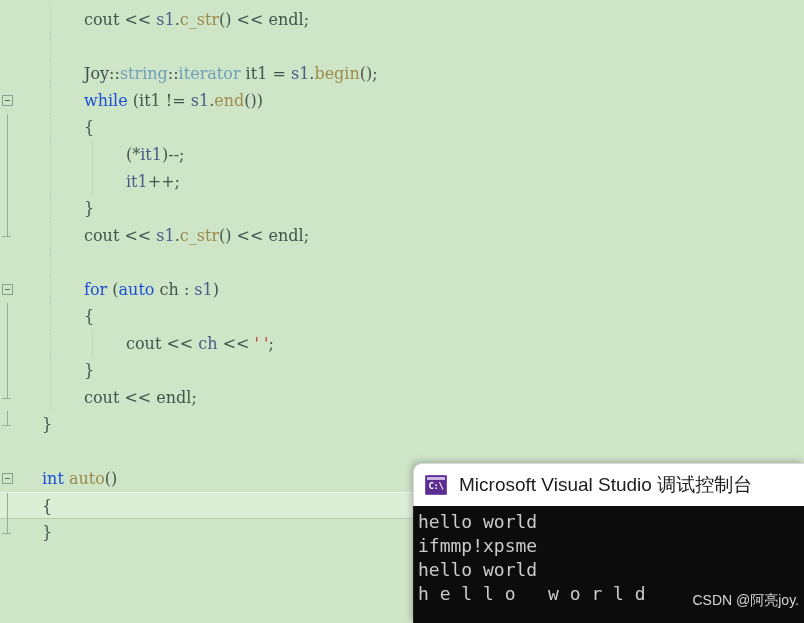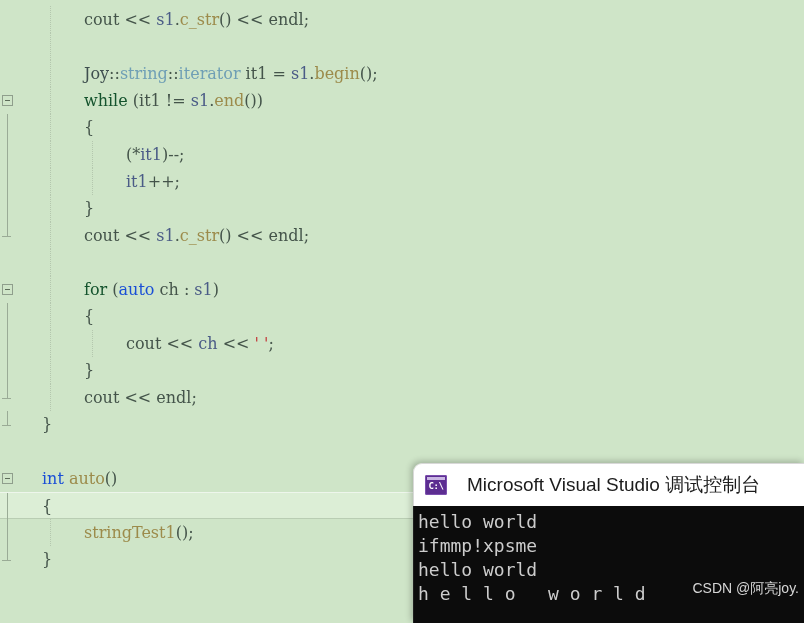"while" .t-kw { color: #14532d -> #1d4ed8 }
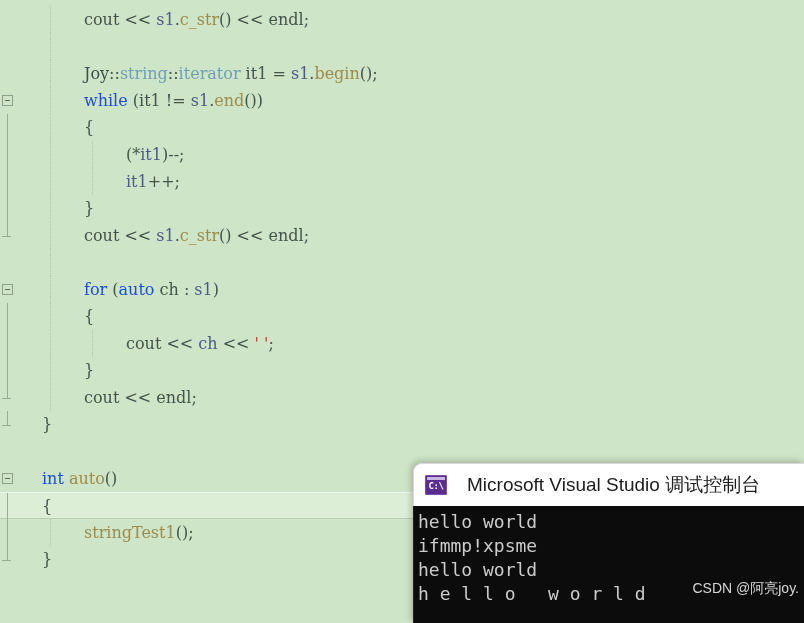"Microsoft Visual Studio 调试控制台" .console-title-text { margin-left: 20px -> 12px }
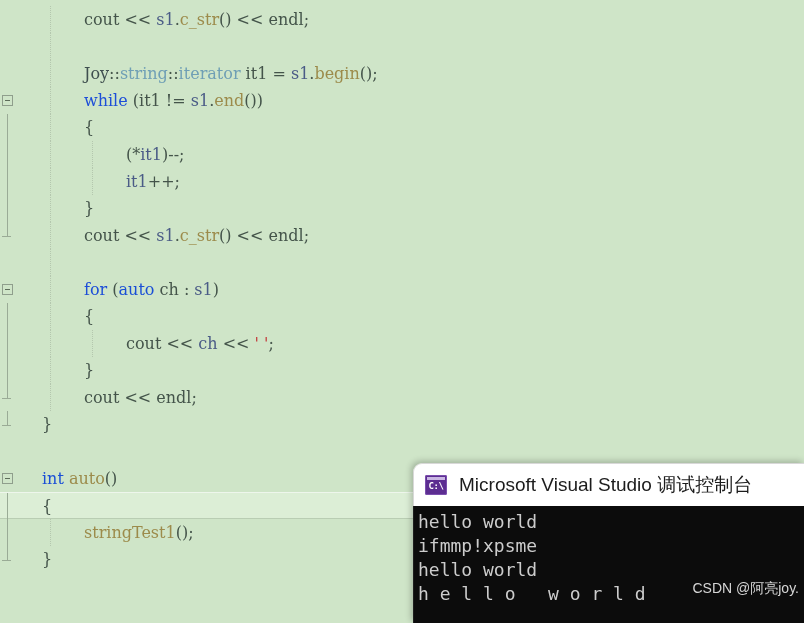"stringTest1();" div.line { html: <div><span></span><span></span><span><span>stringTest1</span><span>();</span></span></div> -> none }
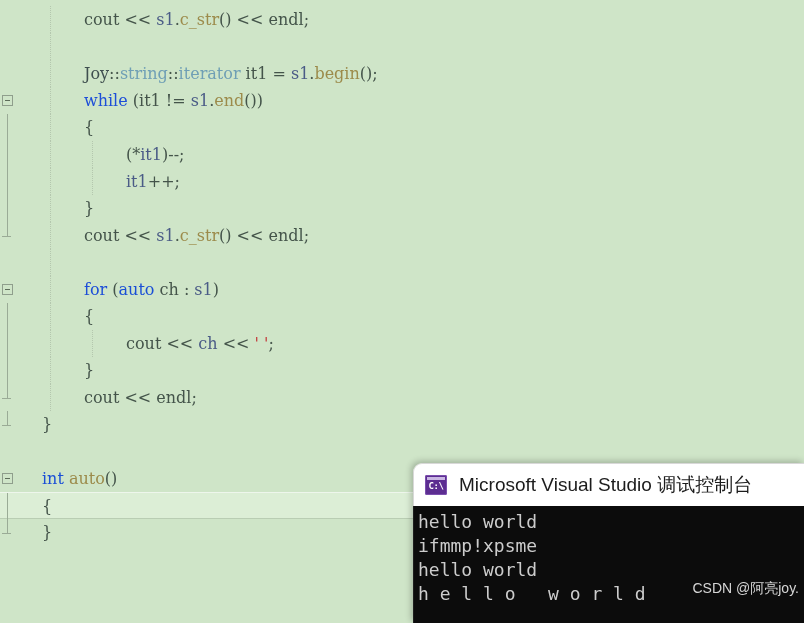"CSDN @阿亮joy." .watermark { bottom: 24px -> 12px }
